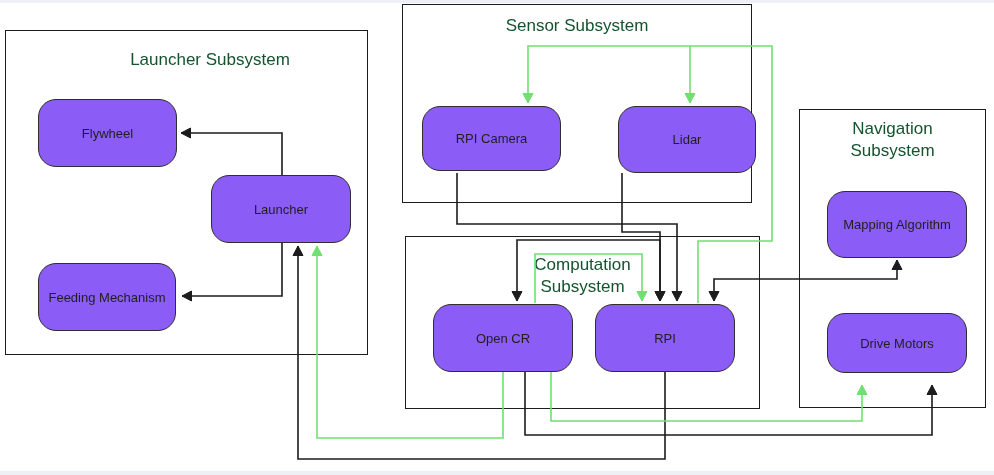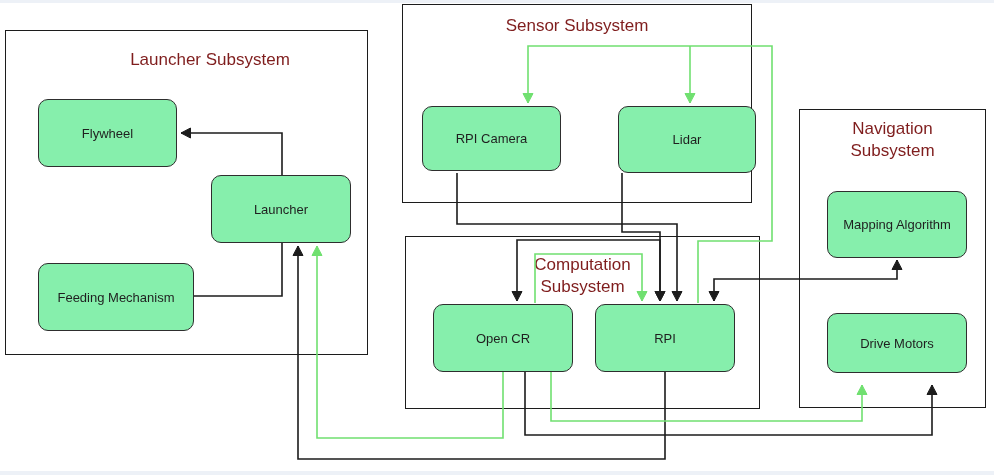"Sensor Subsystem" .container-title { color: #7f1d1d -> #14532d }
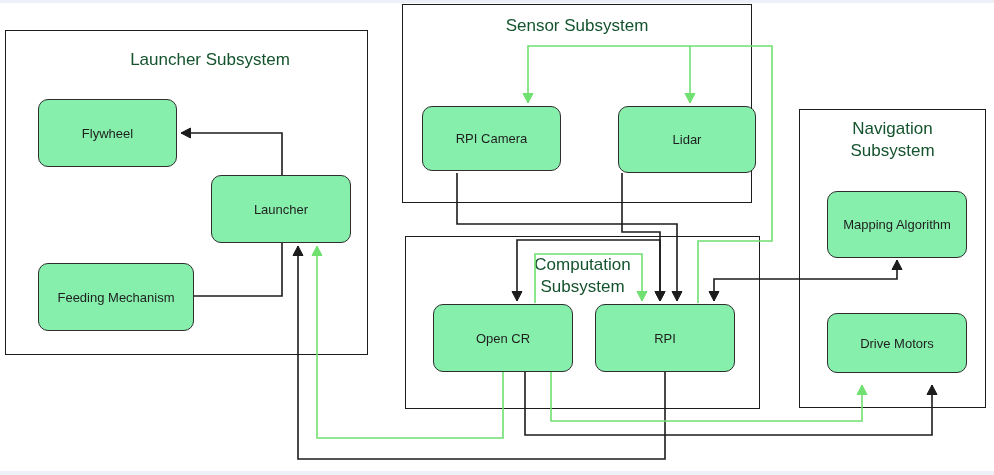"Flywheel" .node { background: #86efac -> #8b5cf6; border-radius: 10px -> 18px }
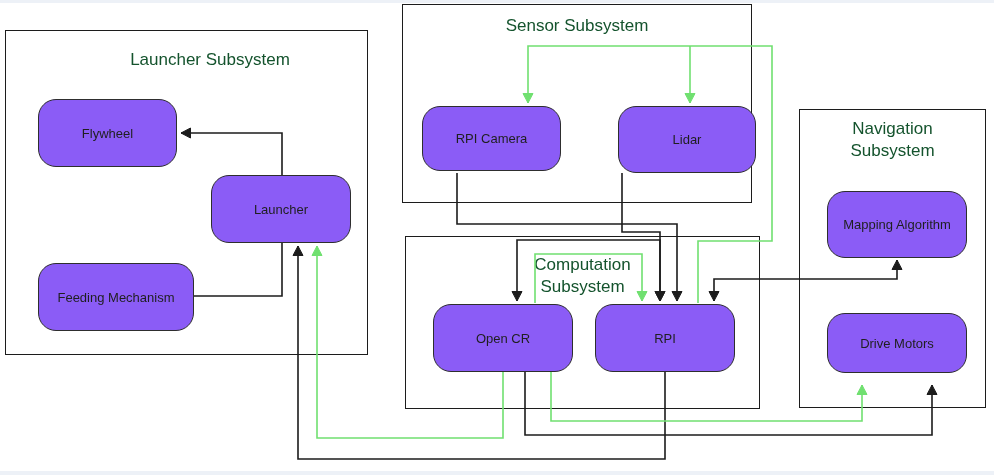"Feeding Mechanism" div.node { width: 156px -> 138px }
